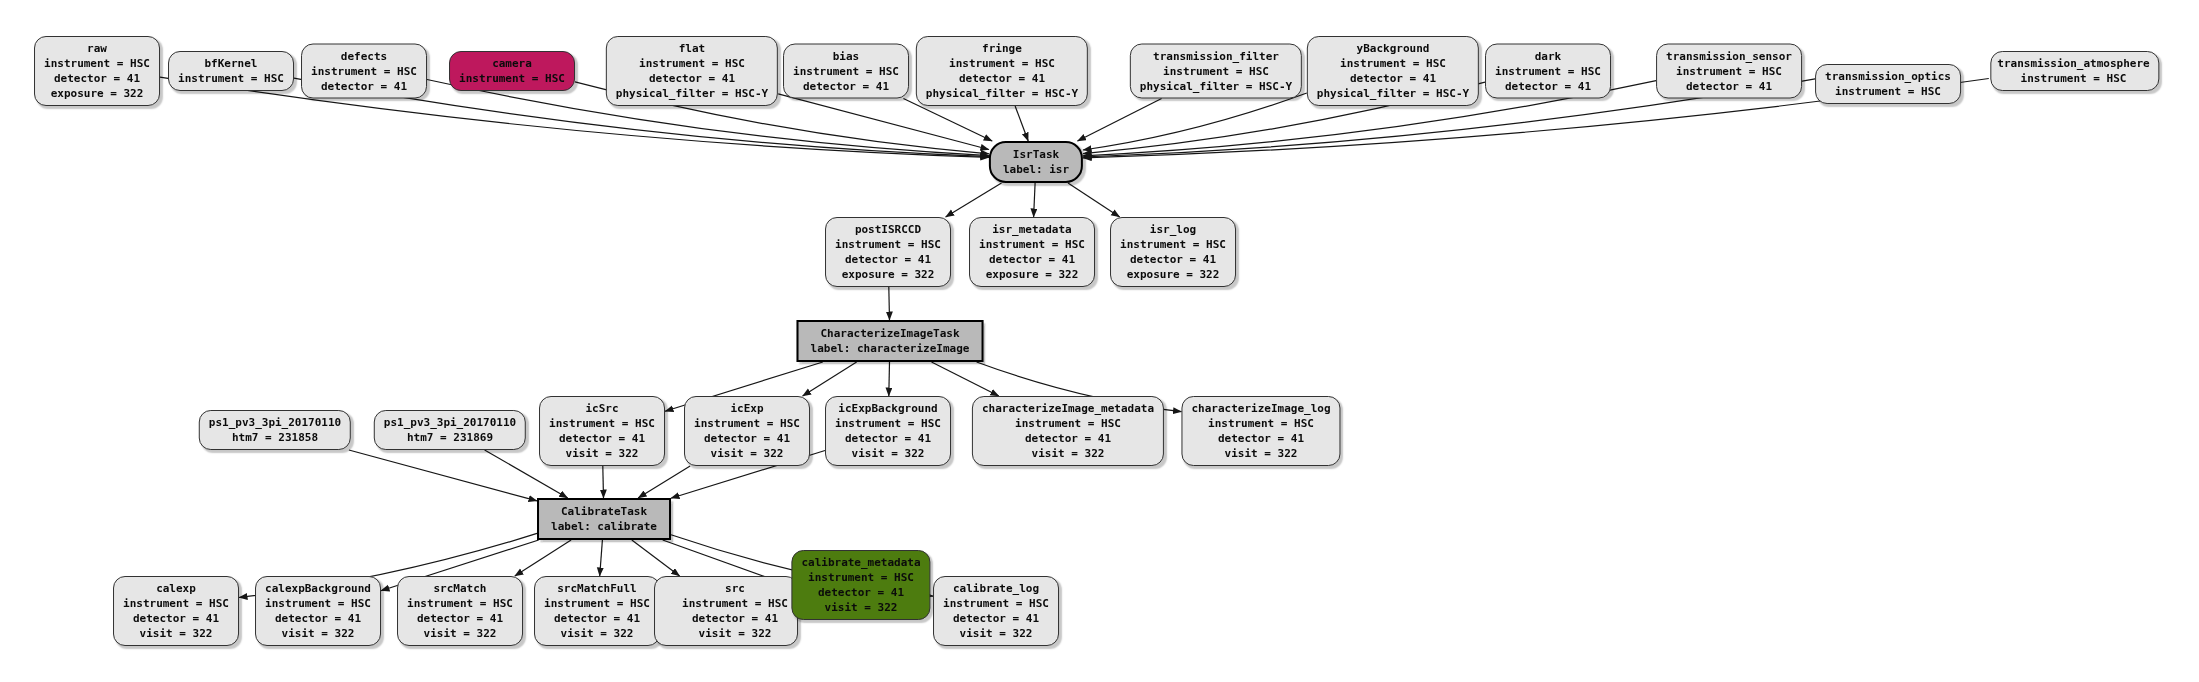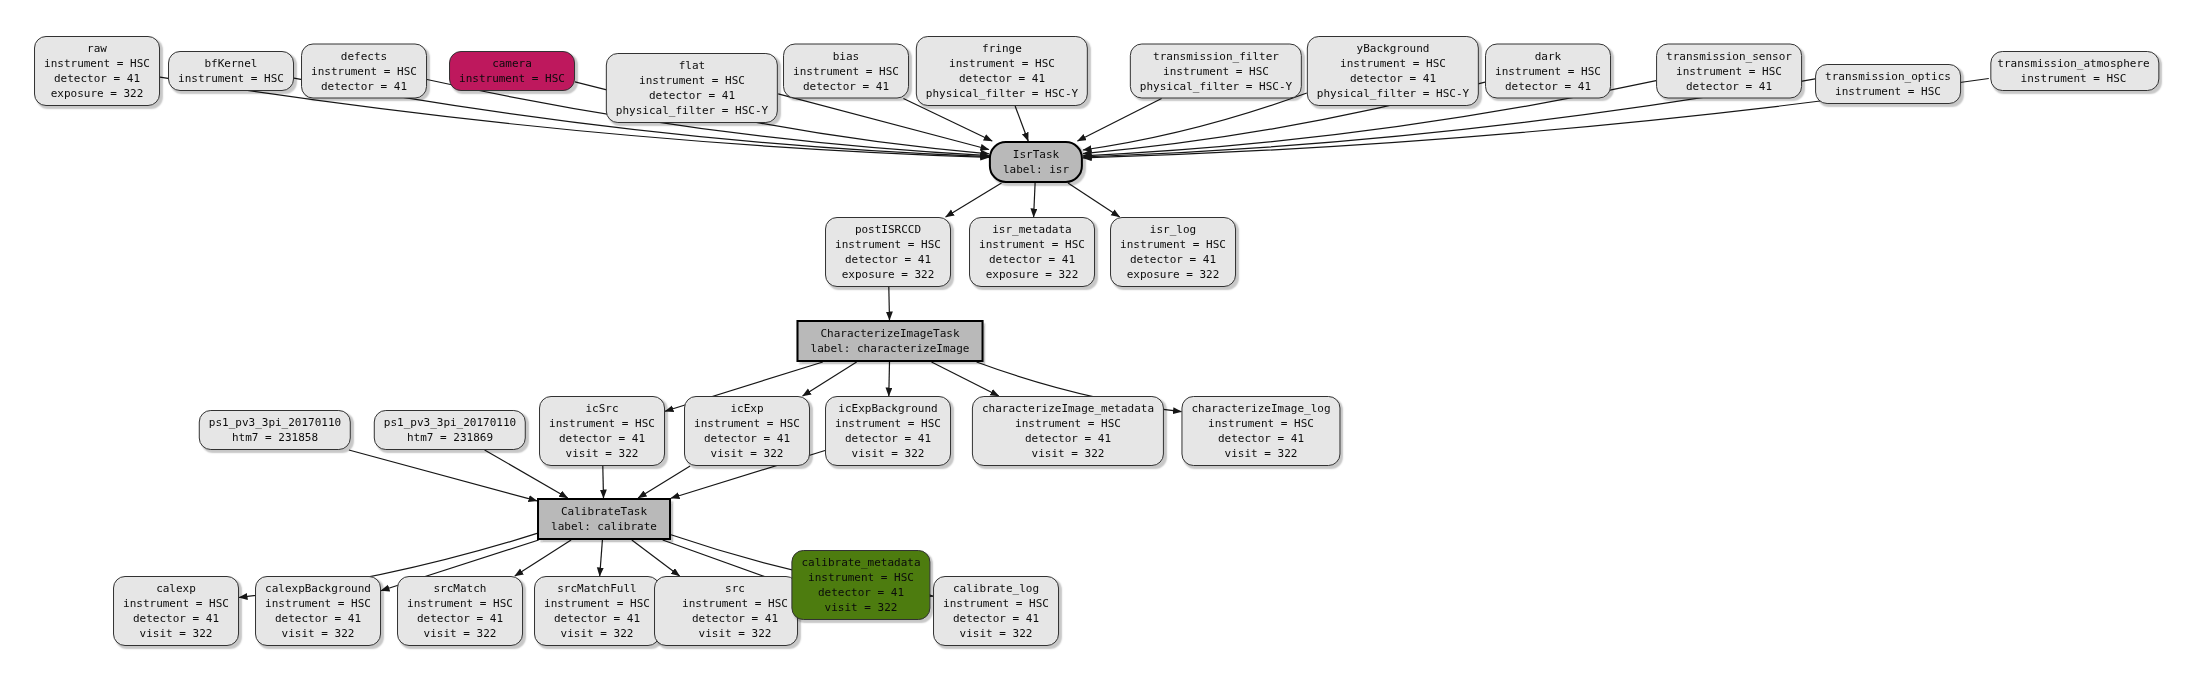"raw" div { font-weight: none -> bold }
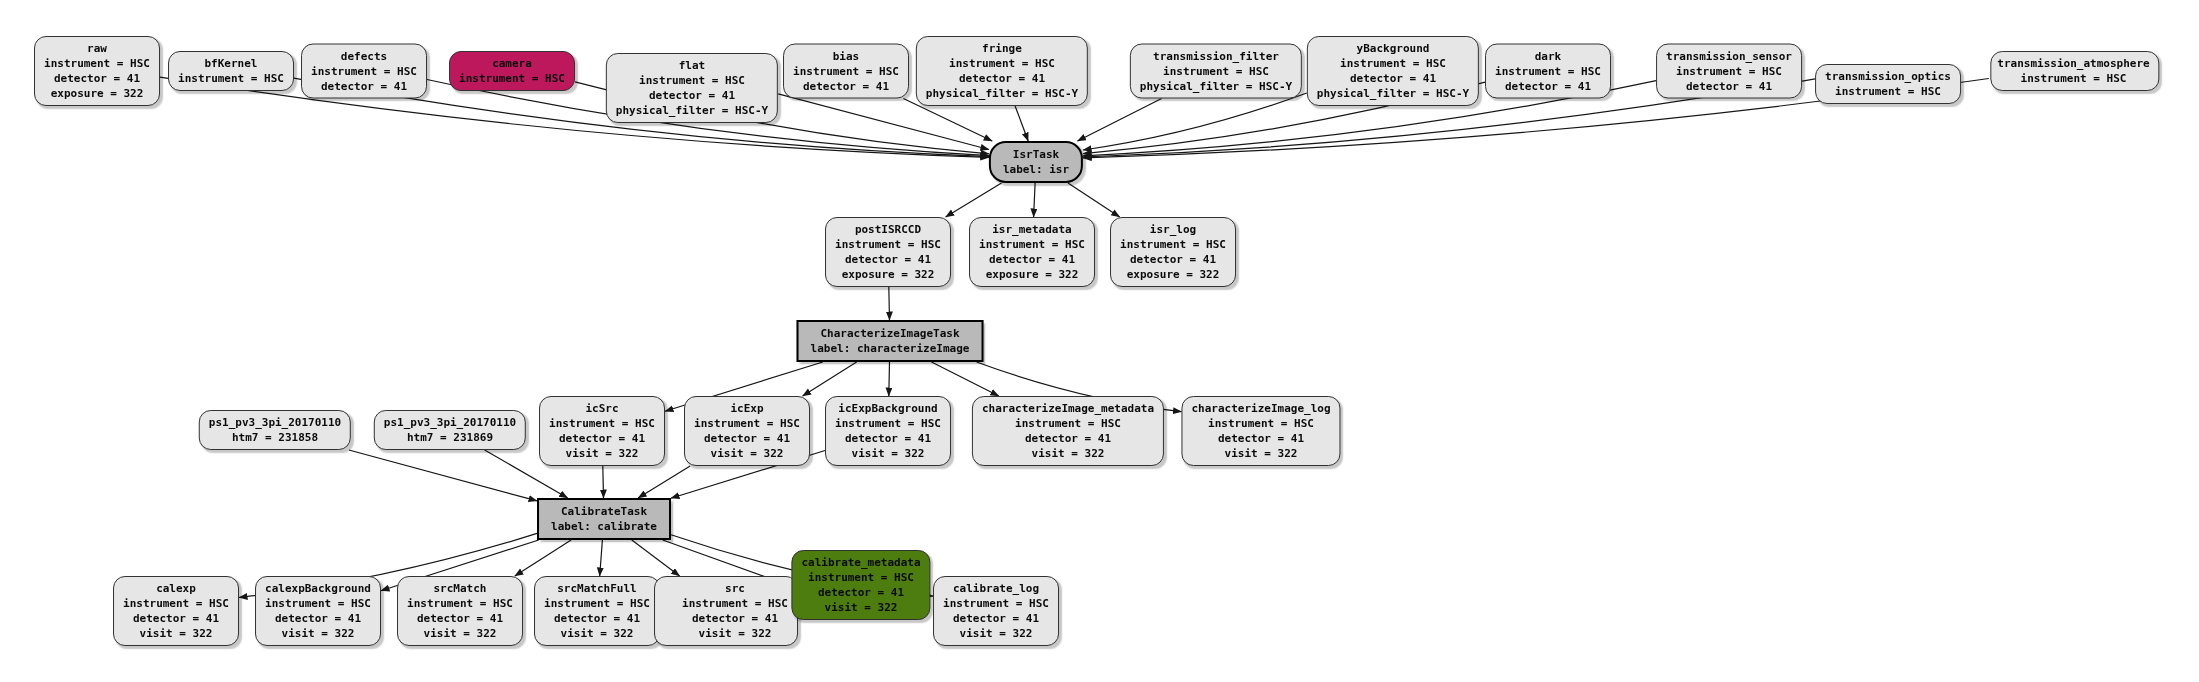"flat" div.node { top: 88px -> 71px }
